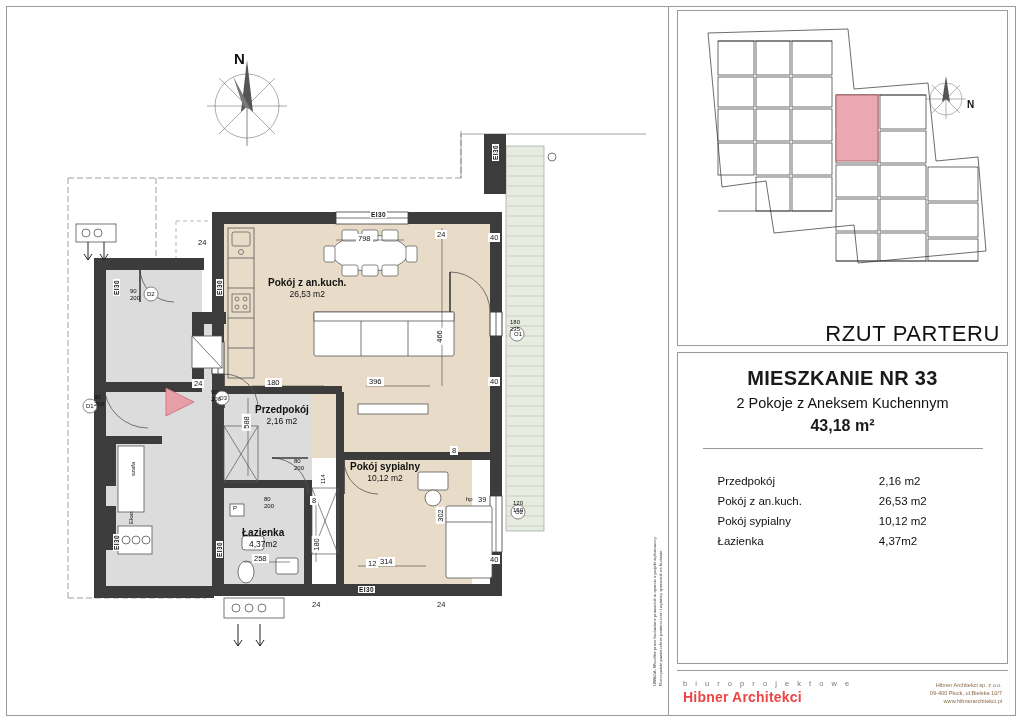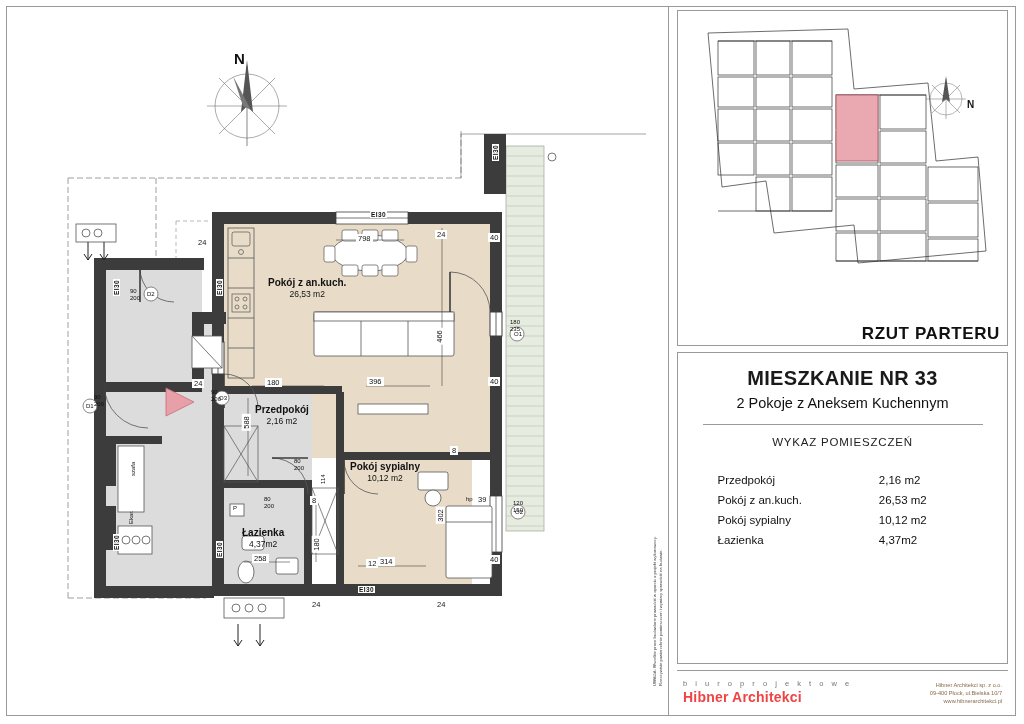"RZUT PARTERU" .rzut-label { font-size: 17px -> 22px; font-weight: bold -> normal }
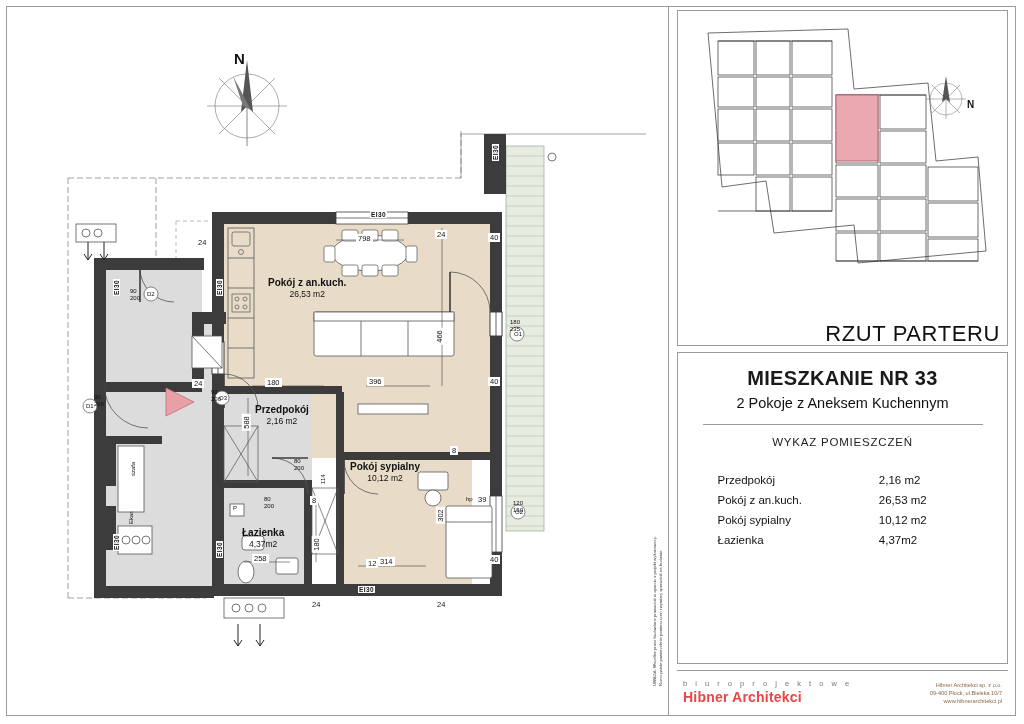"43,18 m²" div.info-area { html: none -> <div>43,18 m²</div> }
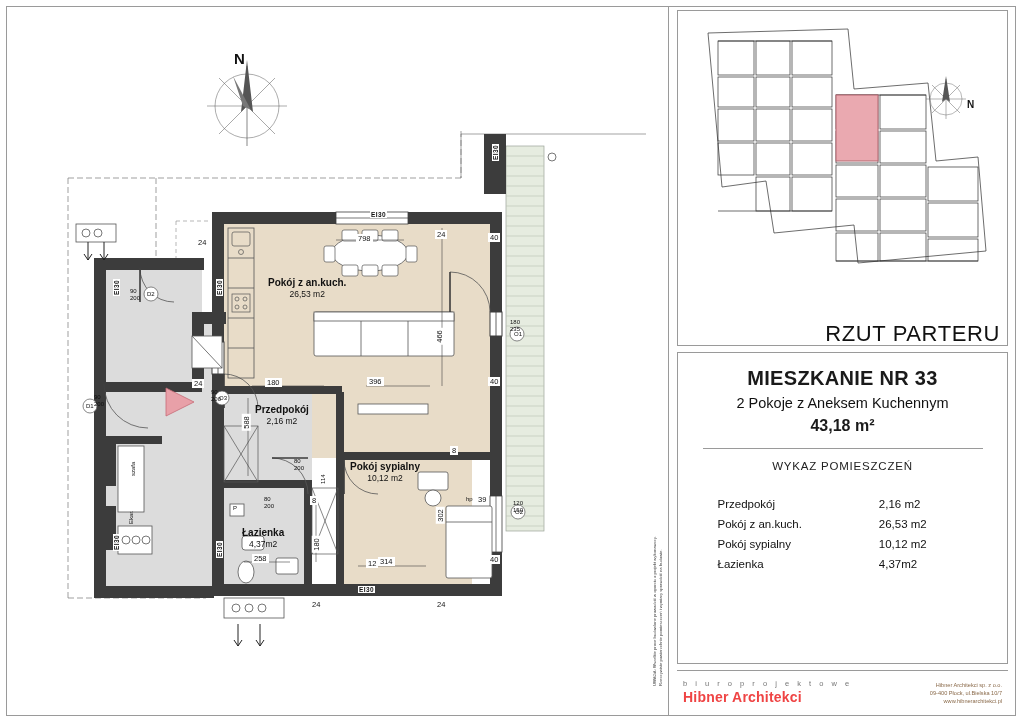"WYKAZ POMIESZCZEŃ" div.info-list-title { html: <div>WYKAZ POMIESZCZEŃ</div> -> none }
